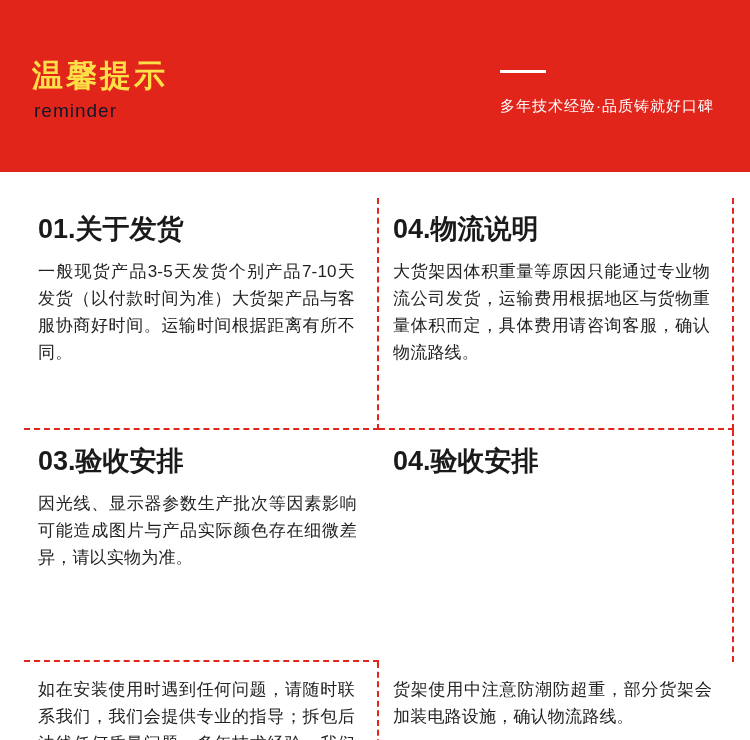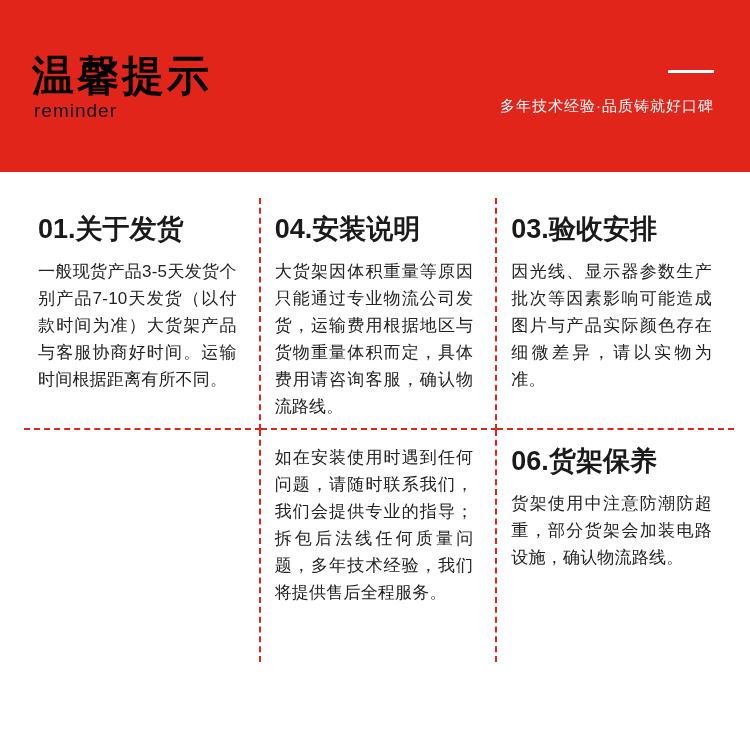"温馨提示" .header-title { color: #000000 -> #fde047; font-size: 42px -> 31px }
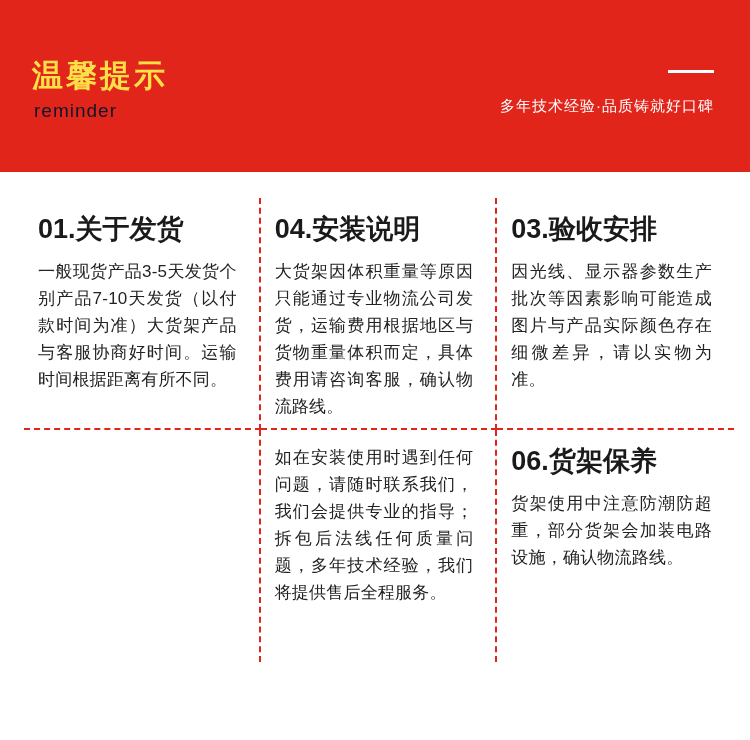"多年技术经验·品质铸就好口碑" .header-right { text-align: right -> none }
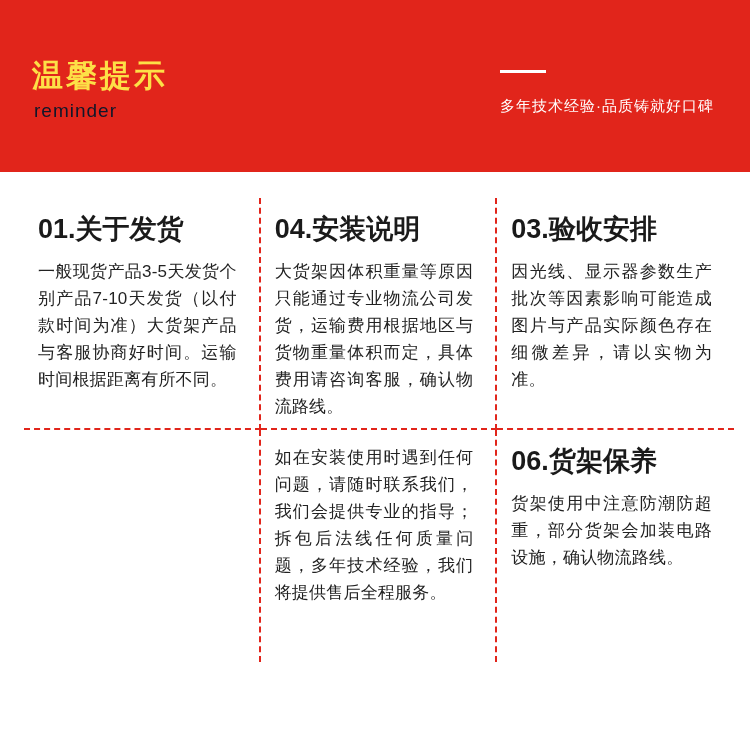"01.关于发货" .grid { grid-template-columns: 1fr 1fr 1fr -> 1fr 1fr }
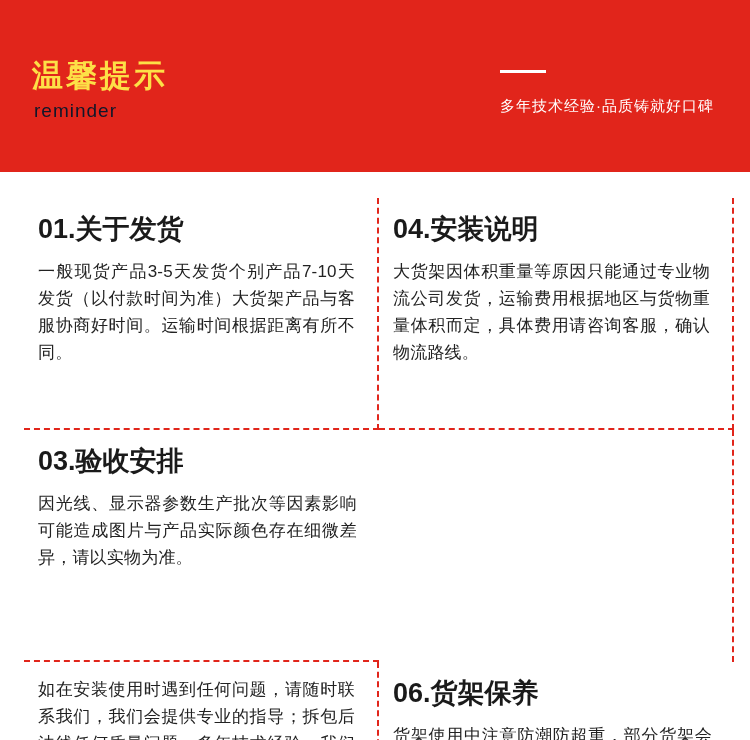"安装说明" span { text: 安装 -> 物流 }
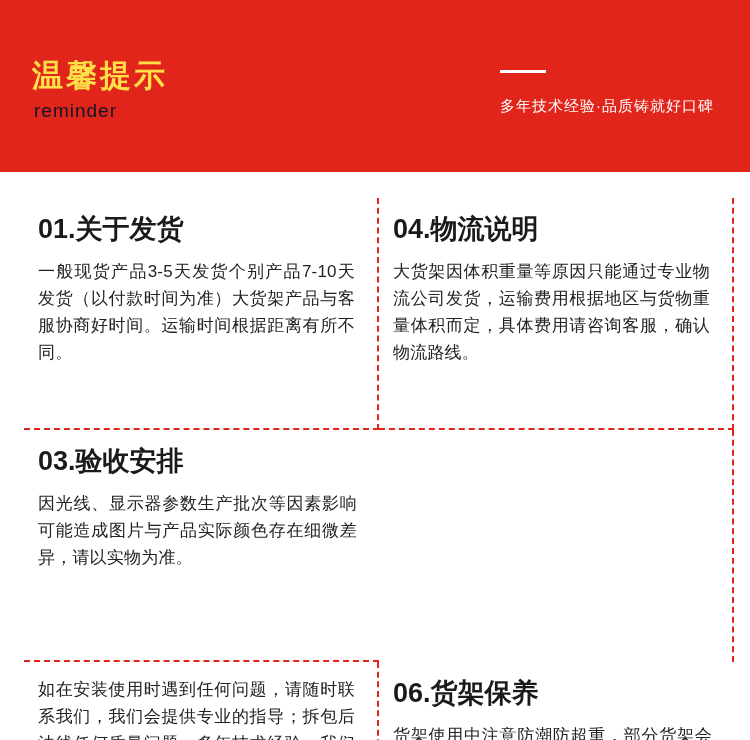"04.验收安排" div.cell-title { html: none -> <div> <span>04.</span><span>验收安排</span> </div> }
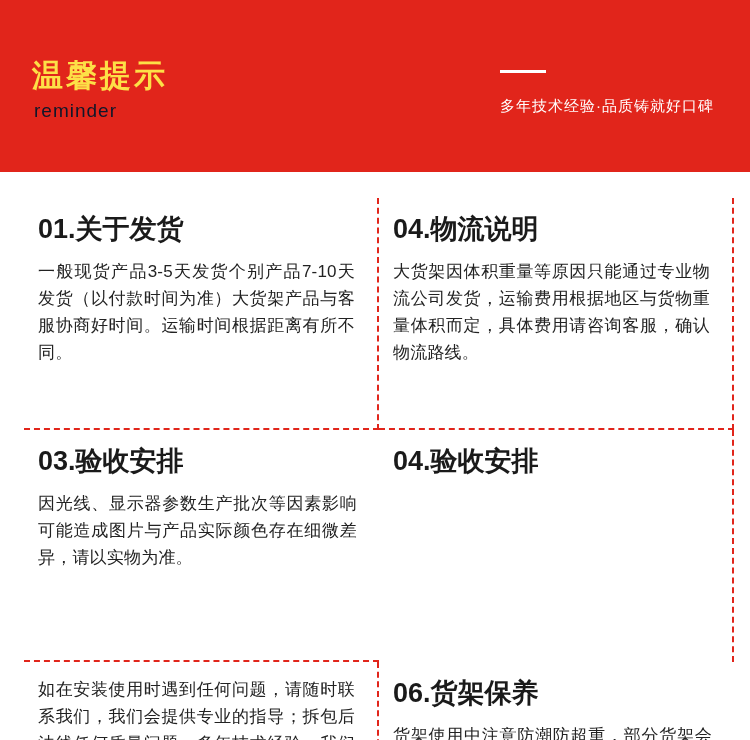"06.货架保养" div.cell-title { html: <div> <span>06.</span><span>货架保养</span> </div> -> none }
